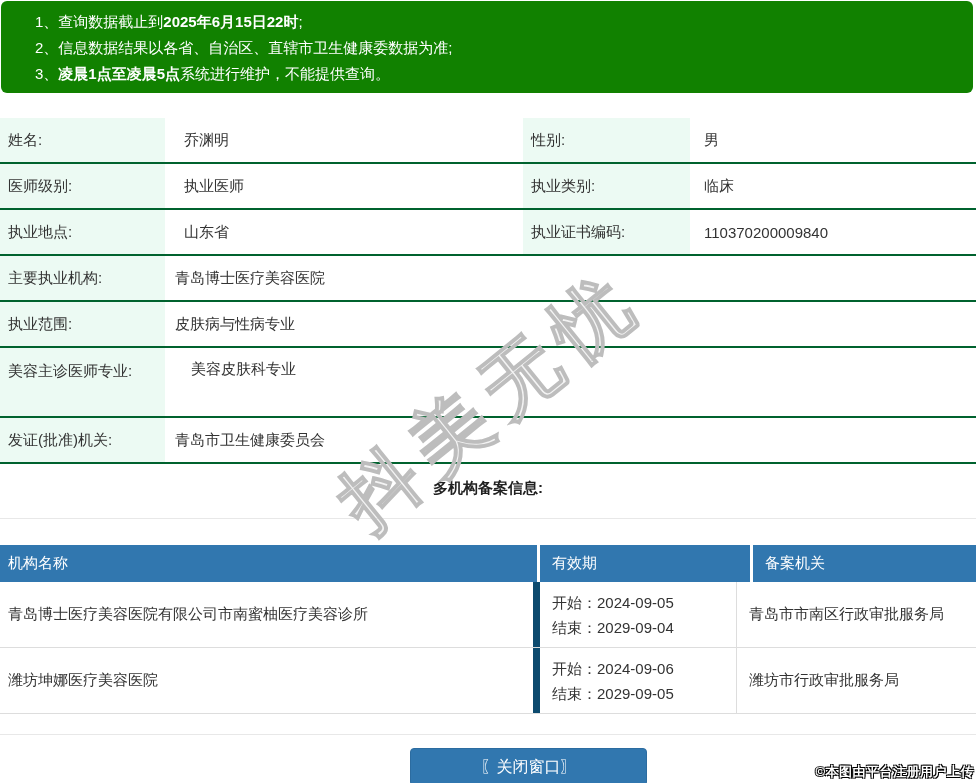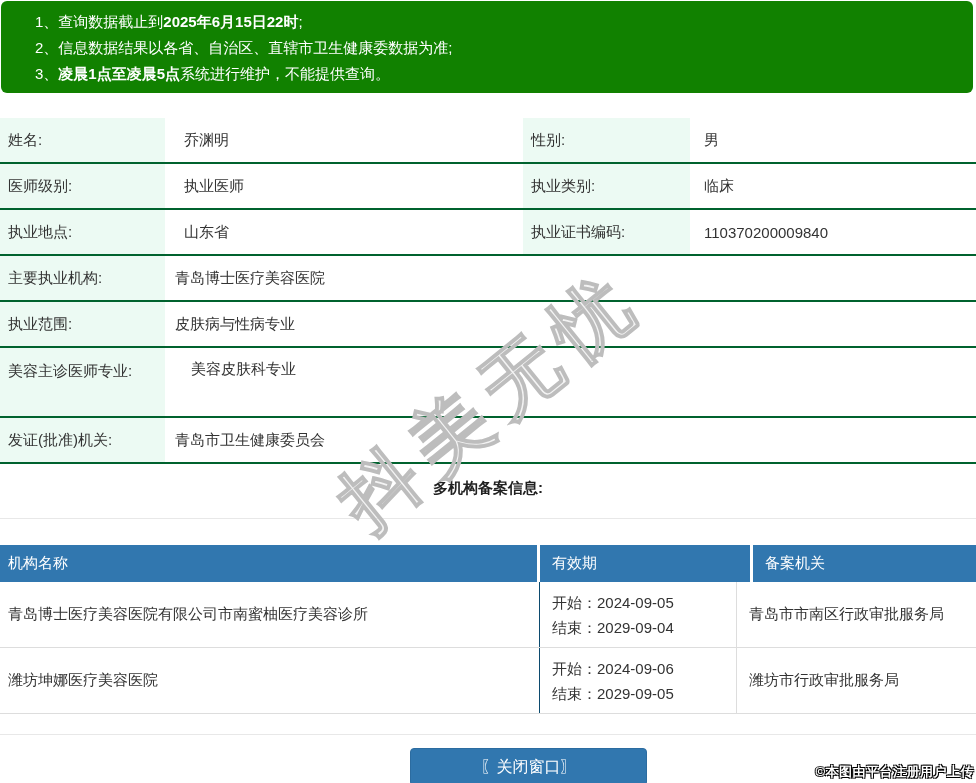"青岛博士医疗美容医院有限公司市南蜜柚医疗美容诊所" .fc1 { border-right: 1px solid #0c4a6e -> 7px solid #0c4a6e }
